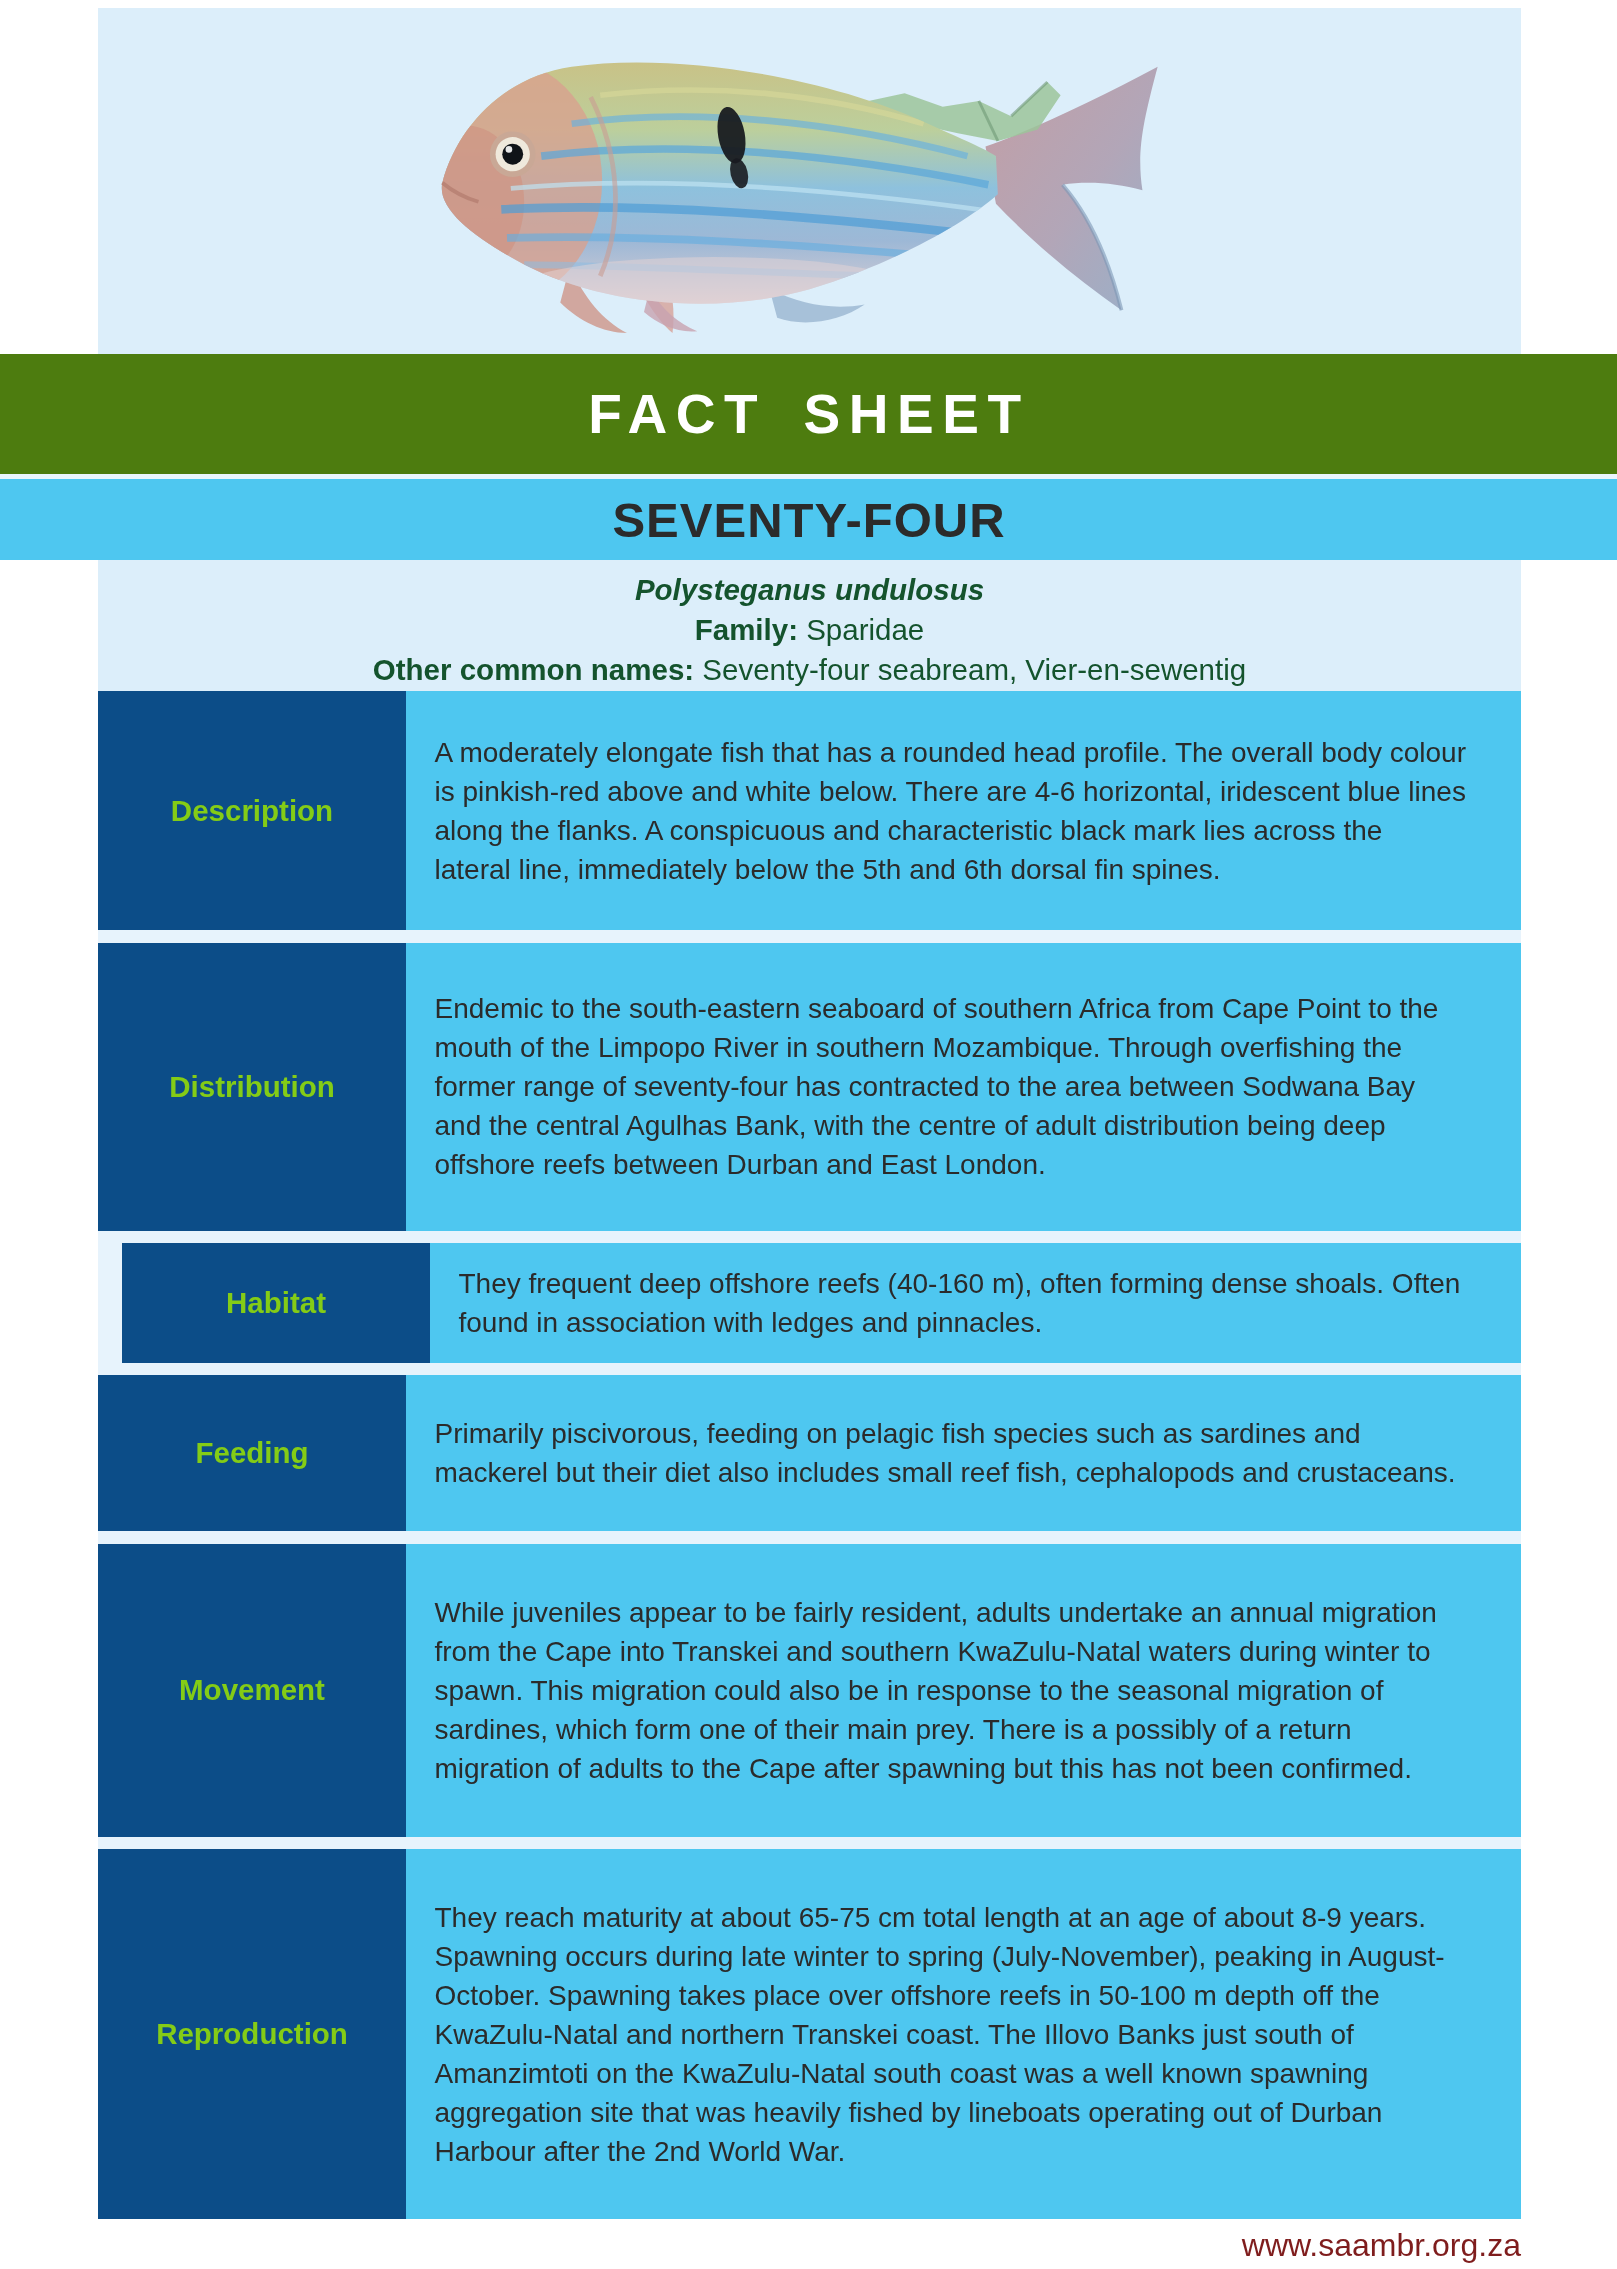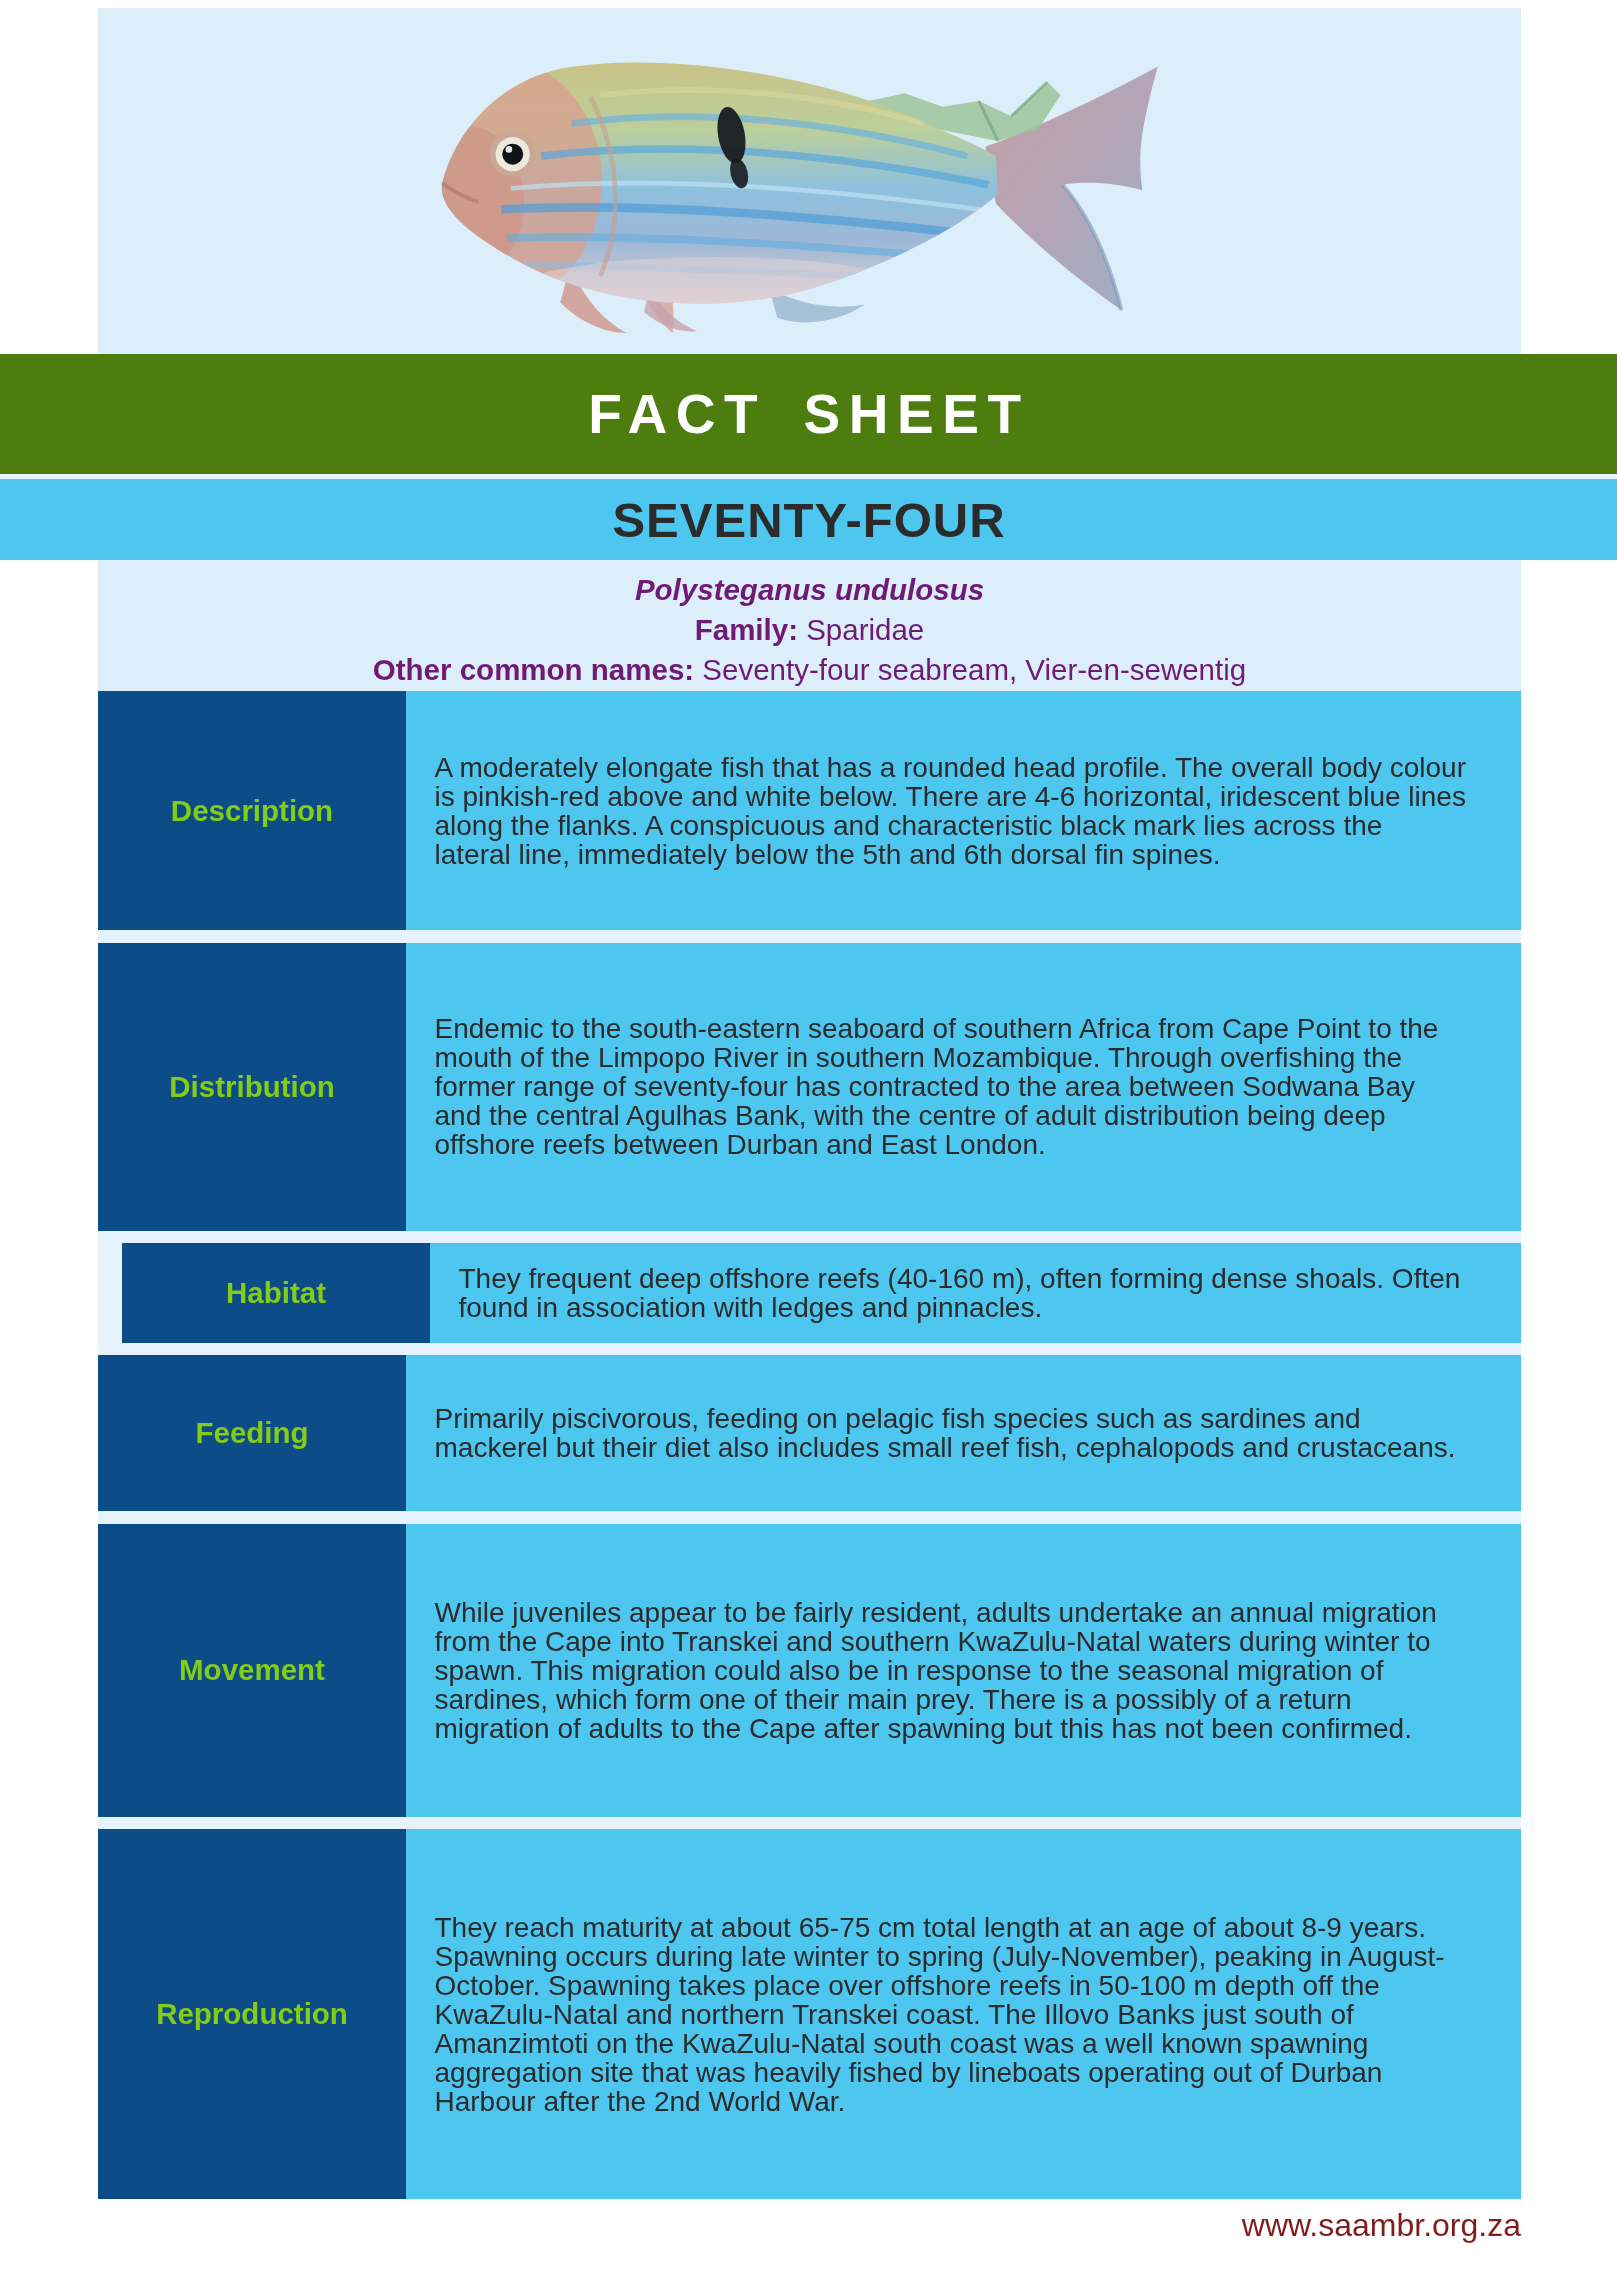"Polysteganus undulosus" .species-info { color: #701a75 -> #14532d }
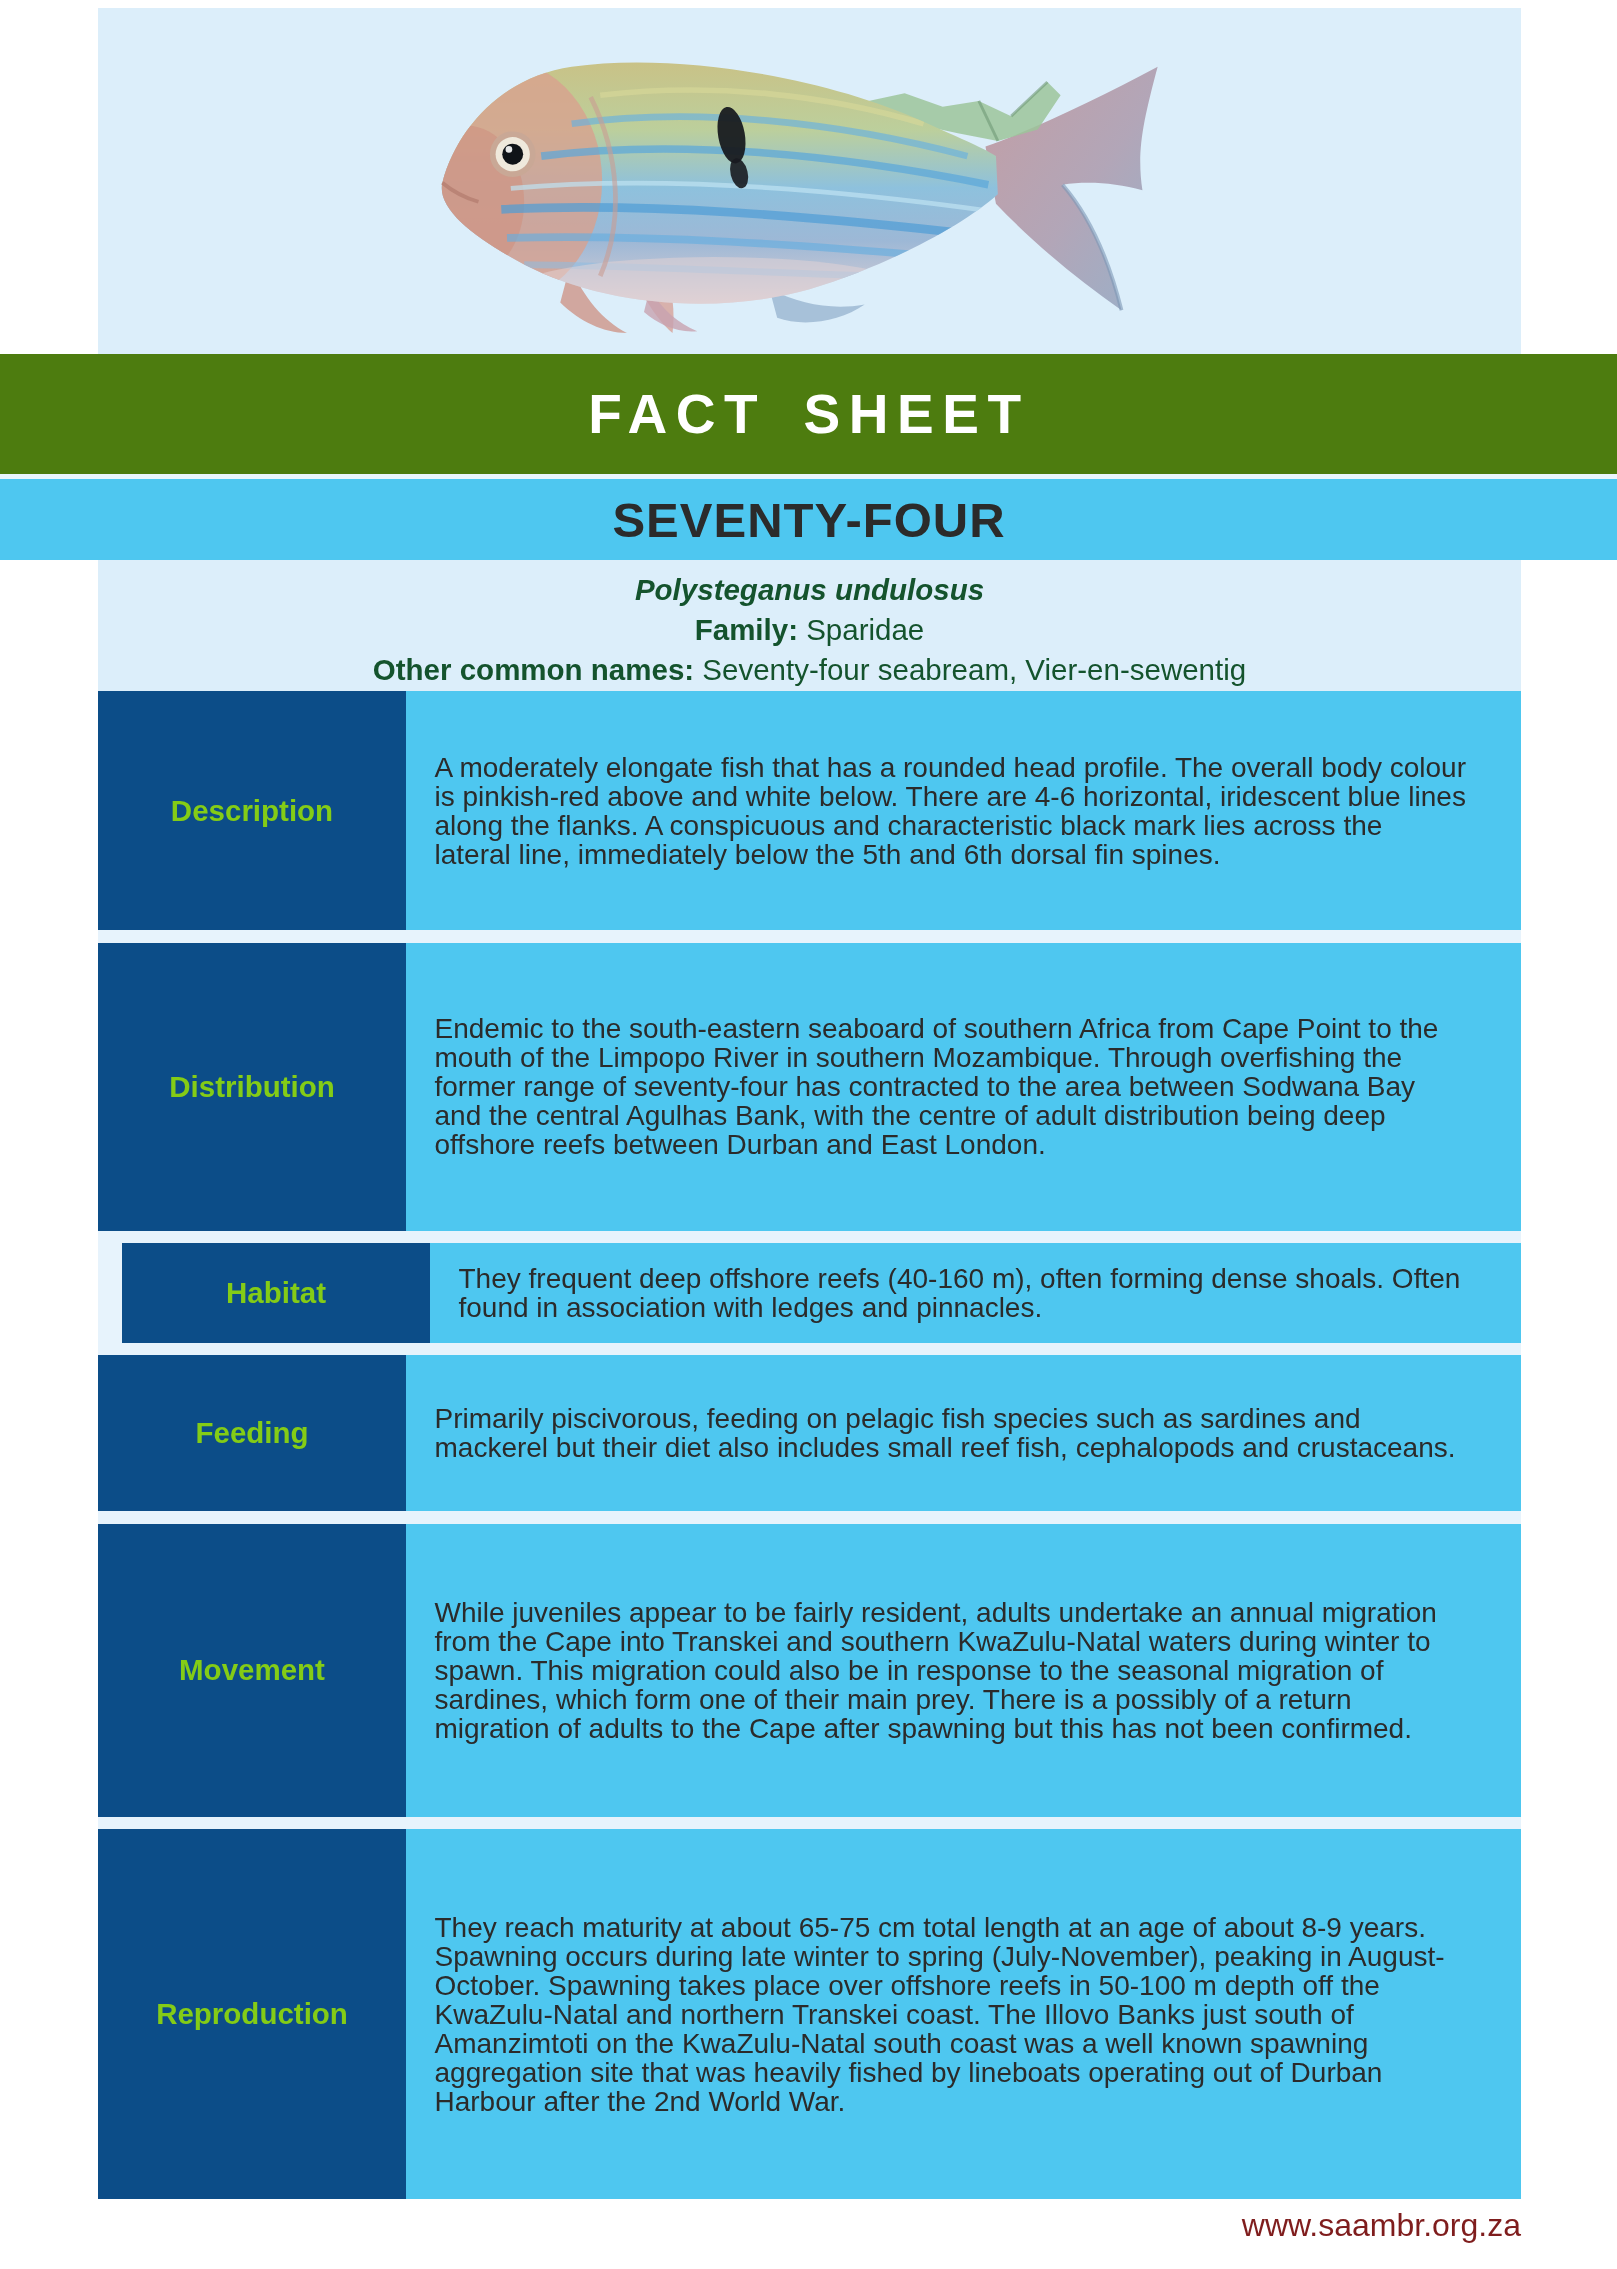"A moderately elongate fish that" .row-content { line-height: 29px -> 39px }
